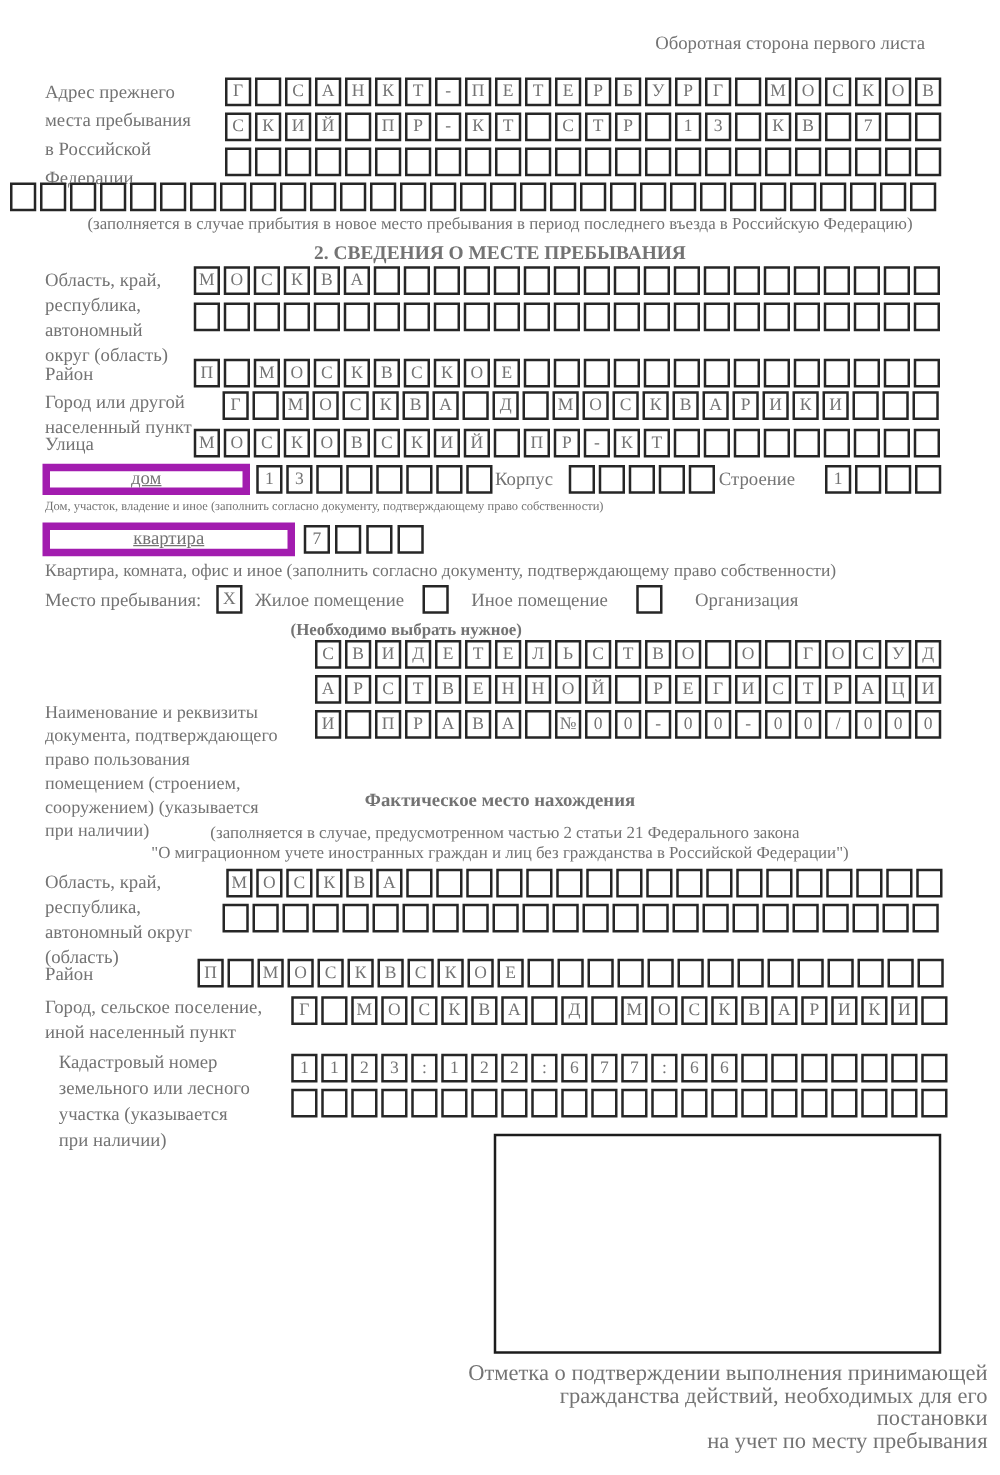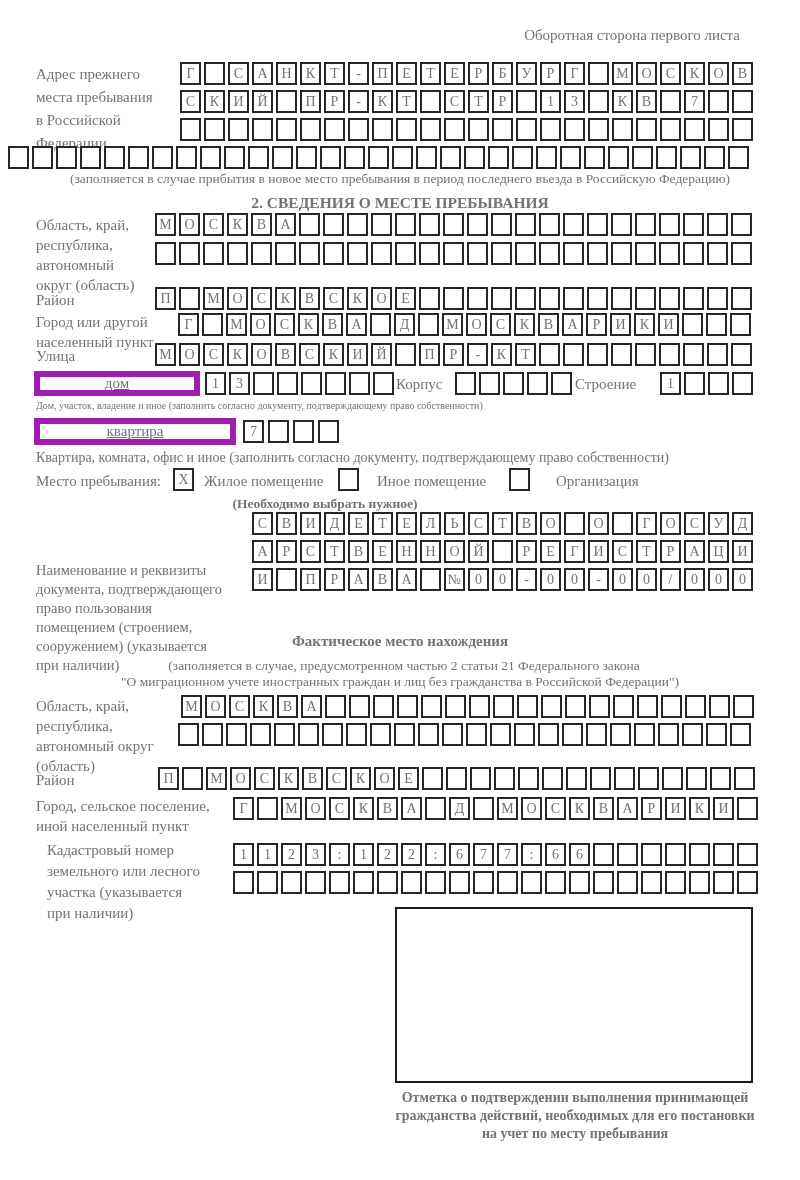"Отметка о подтверждении выполнения" .caption { font-size: 14px -> 18px; font-weight: bold -> none; text-align: center -> right }
